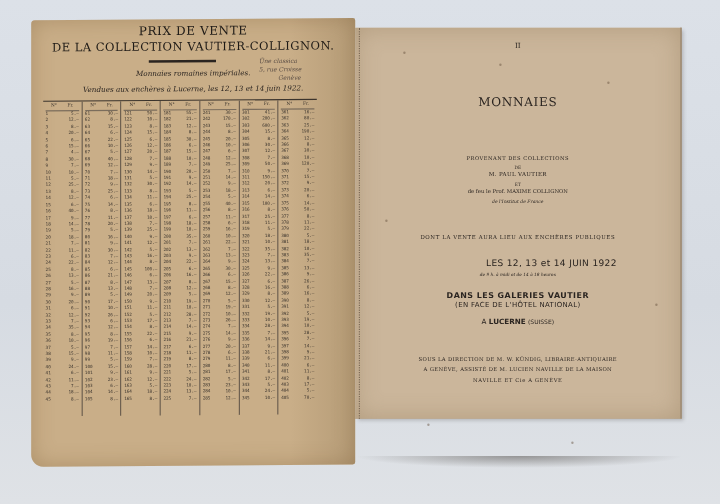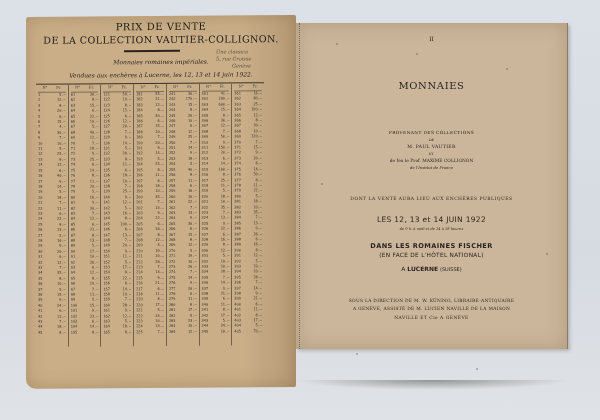"LES 12, 13 et 14" .dates { padding-left: none -> 28px }
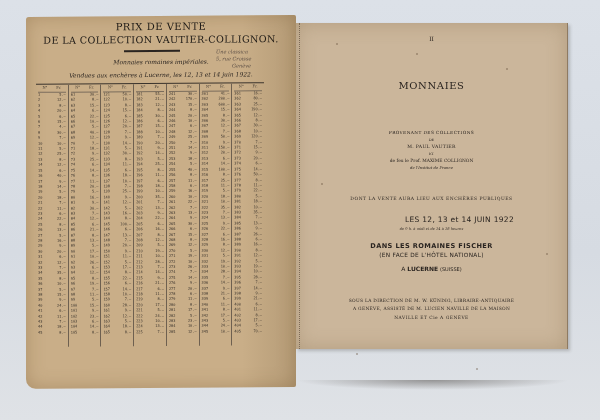"DANS LES ROMAINES FISCHER" div.rp { text: ROMAINES FISCHER -> GALERIES VAUTIER }
